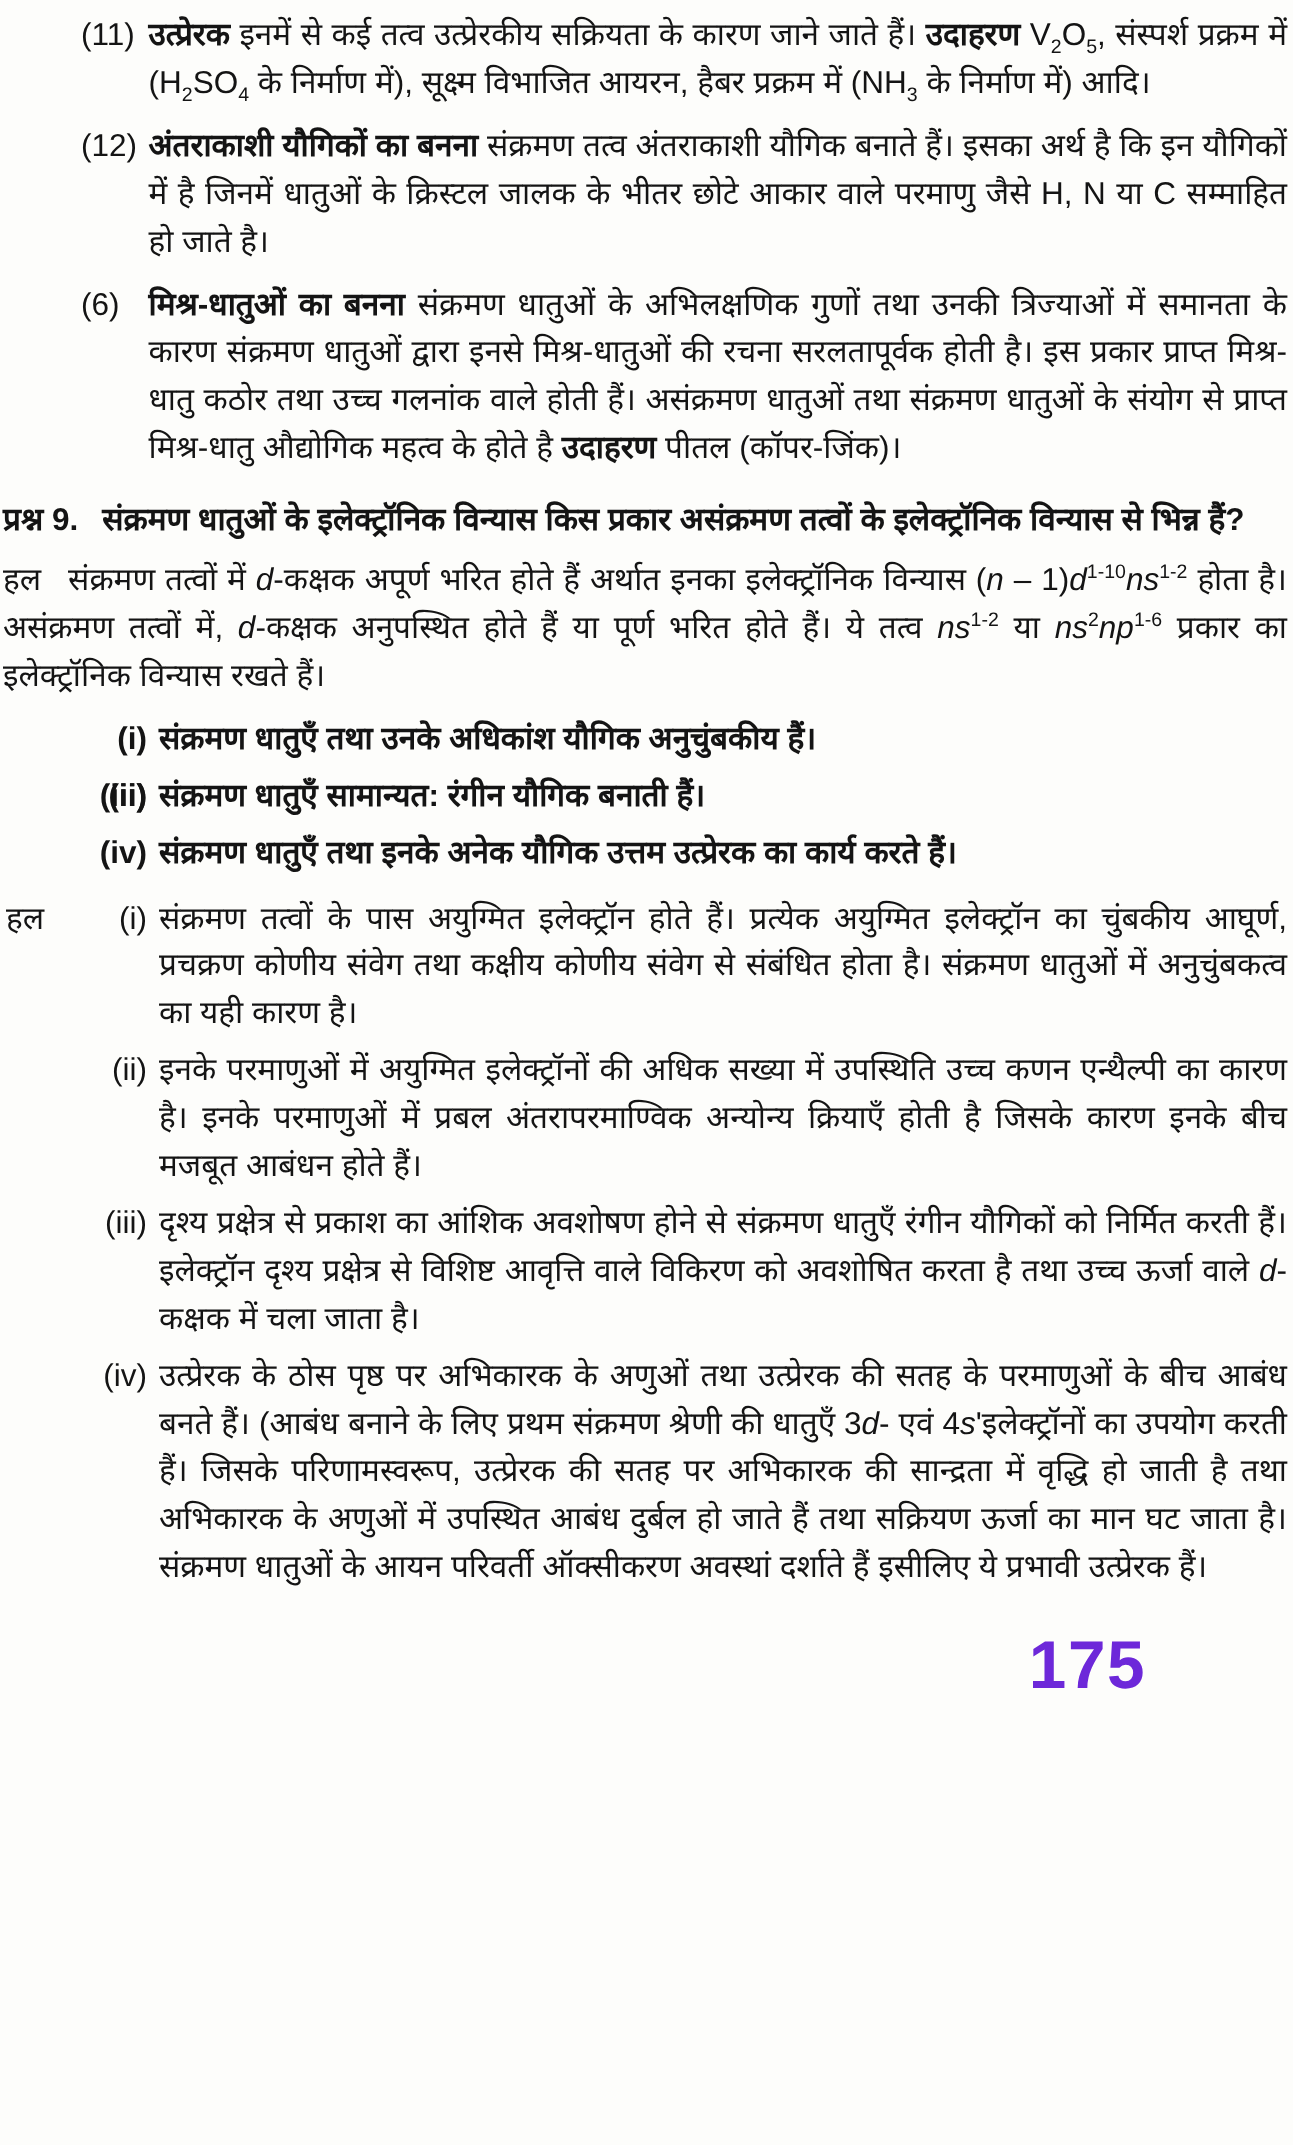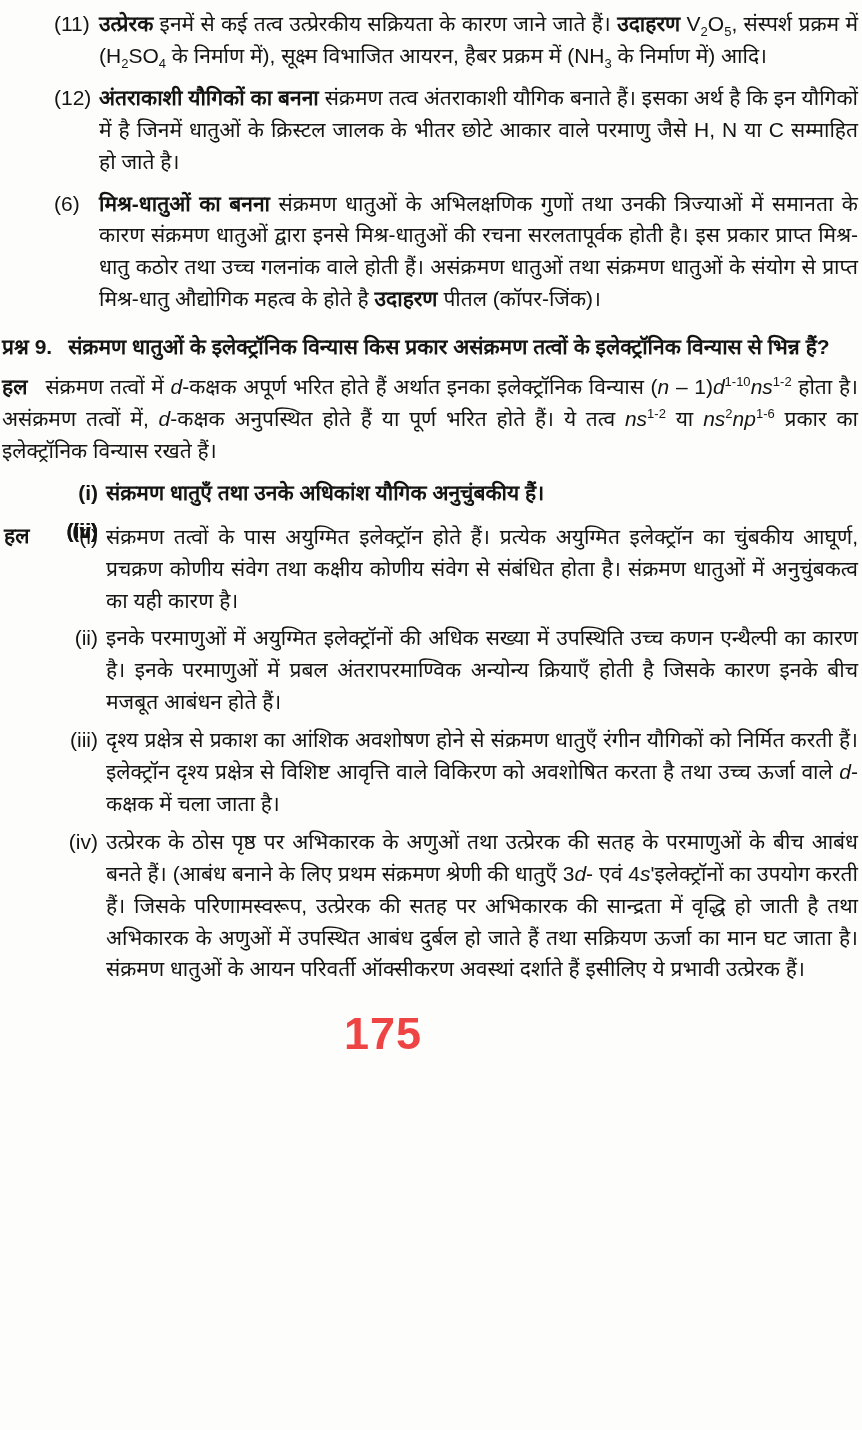"हल" .s-label { font-weight: 700 -> 400 }
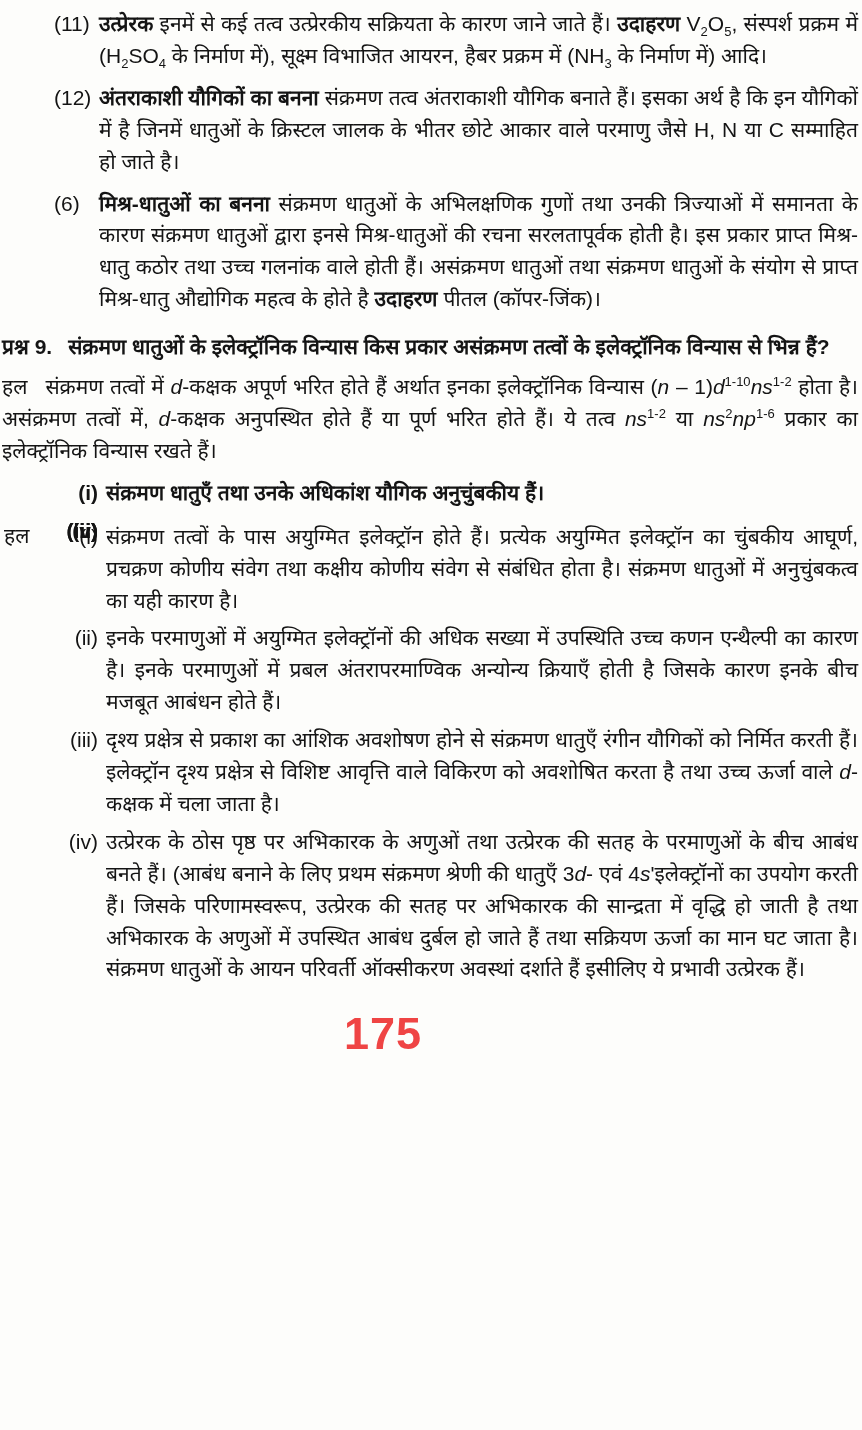"संक्रमण धातुएँ सामान्यत: रंगीन यौगिक" span { html: none -> <span><span>संक्रमण धातुएँ सामान्यत: रंगीन यौगिक बनाती हैं।</span></span> }
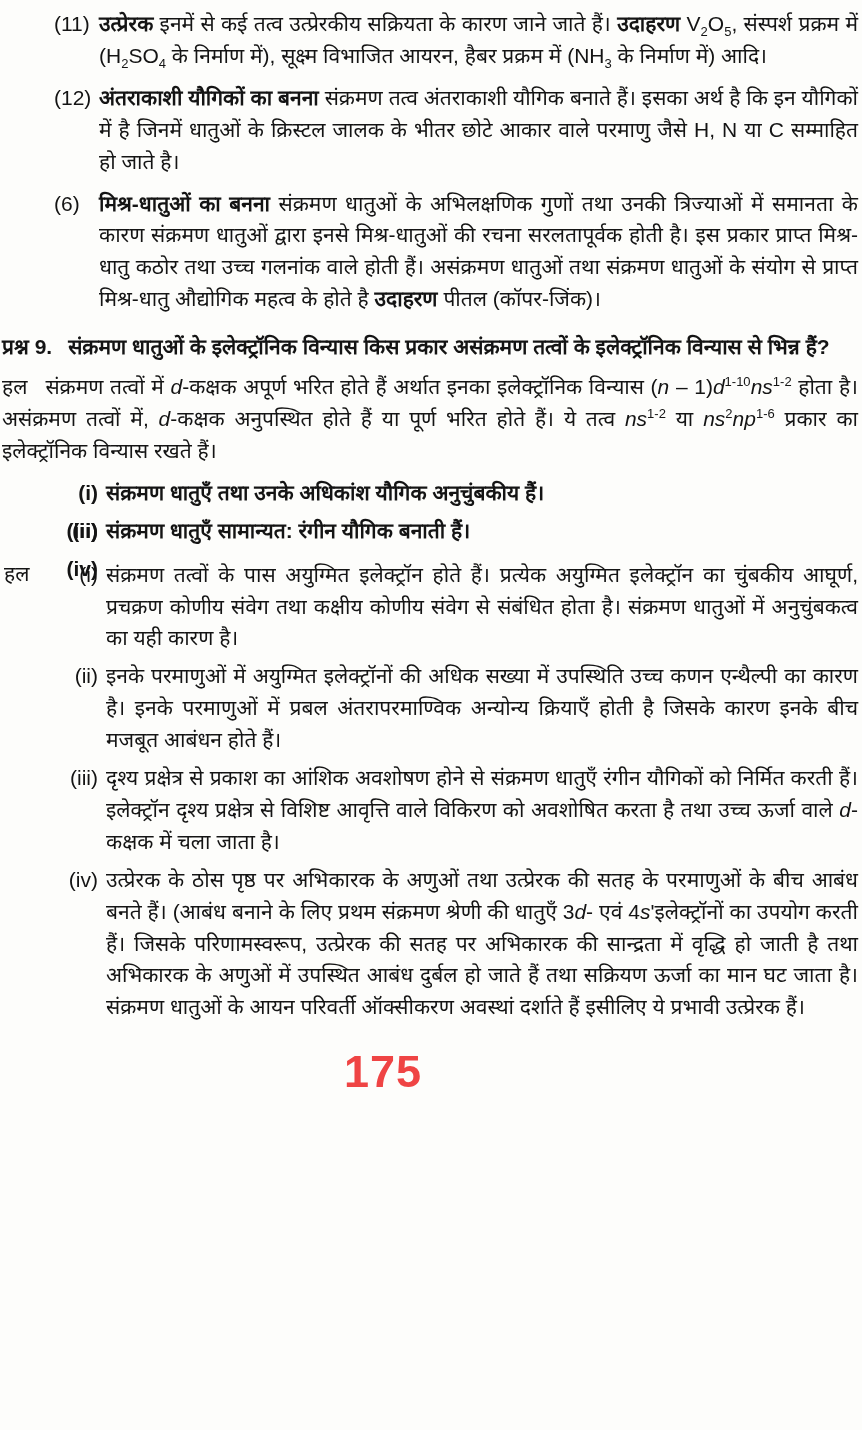"संक्रमण धातुएँ तथा इनके अनेक" span { html: none -> <span><span>संक्रमण धातुएँ तथा इनके अनेक यौगिक उत्तम उत्प्रेरक का कार्य करते हैं।</span></span> }
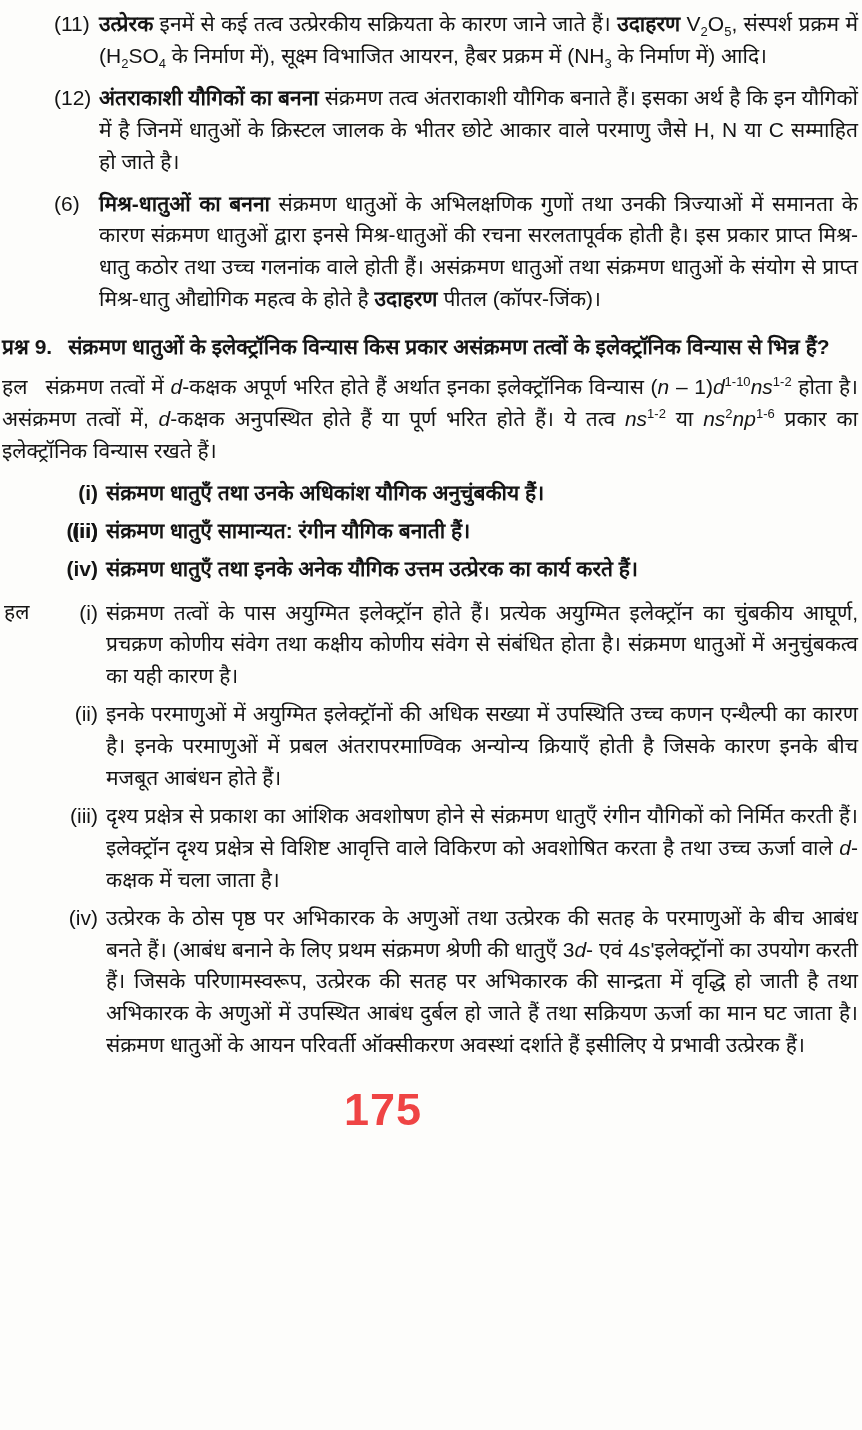"175" div.pagenum { color: #ef4444 -> #6d28d9; text-align: center -> none }
